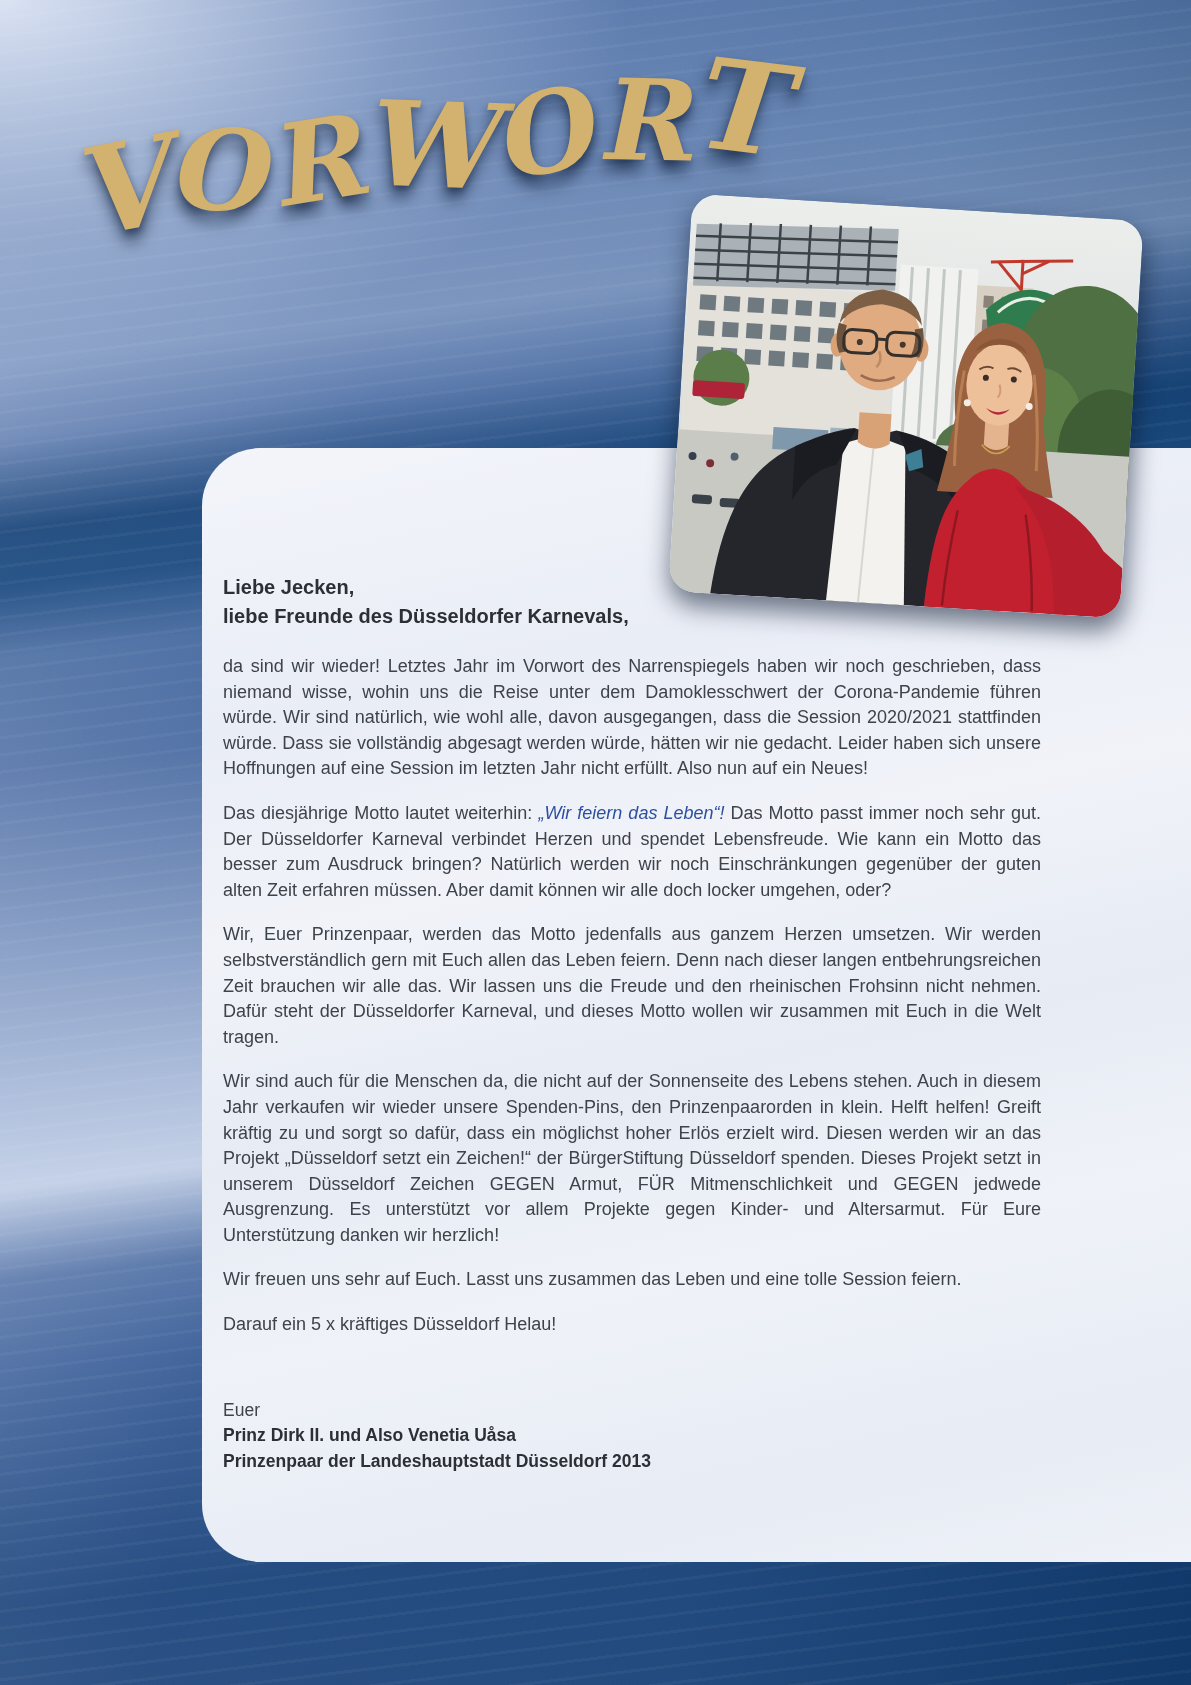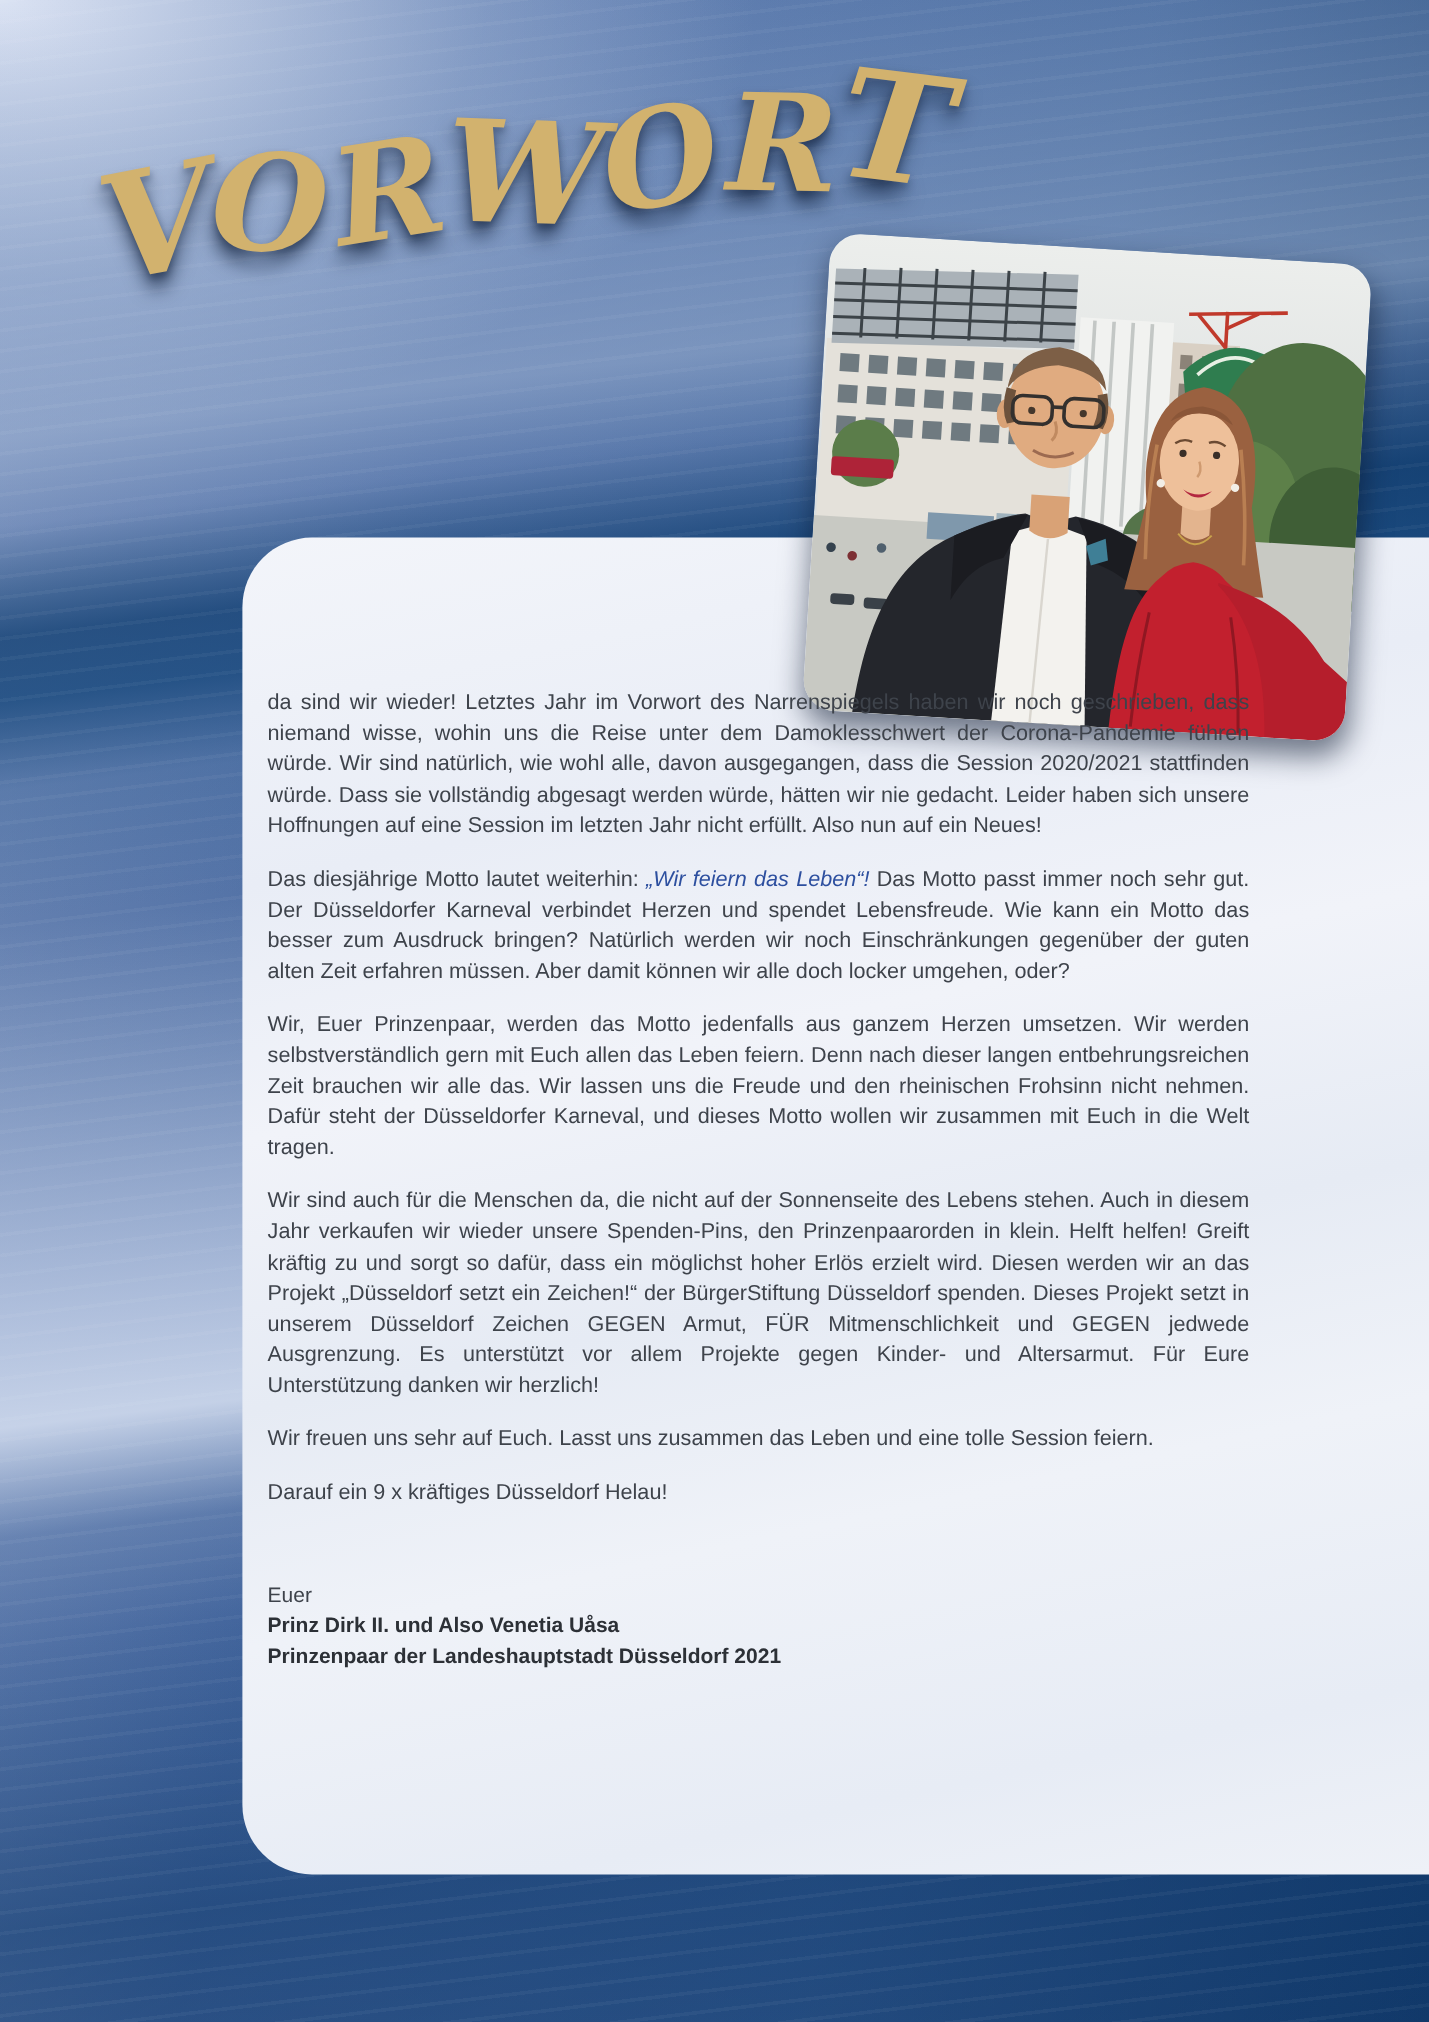"Liebe Jecken," p.salutation { html: none -> <p> <span>Liebe Jecken,</span><br> <span>liebe Freunde des Düsseldorfer Karnevals,</span> </p> }
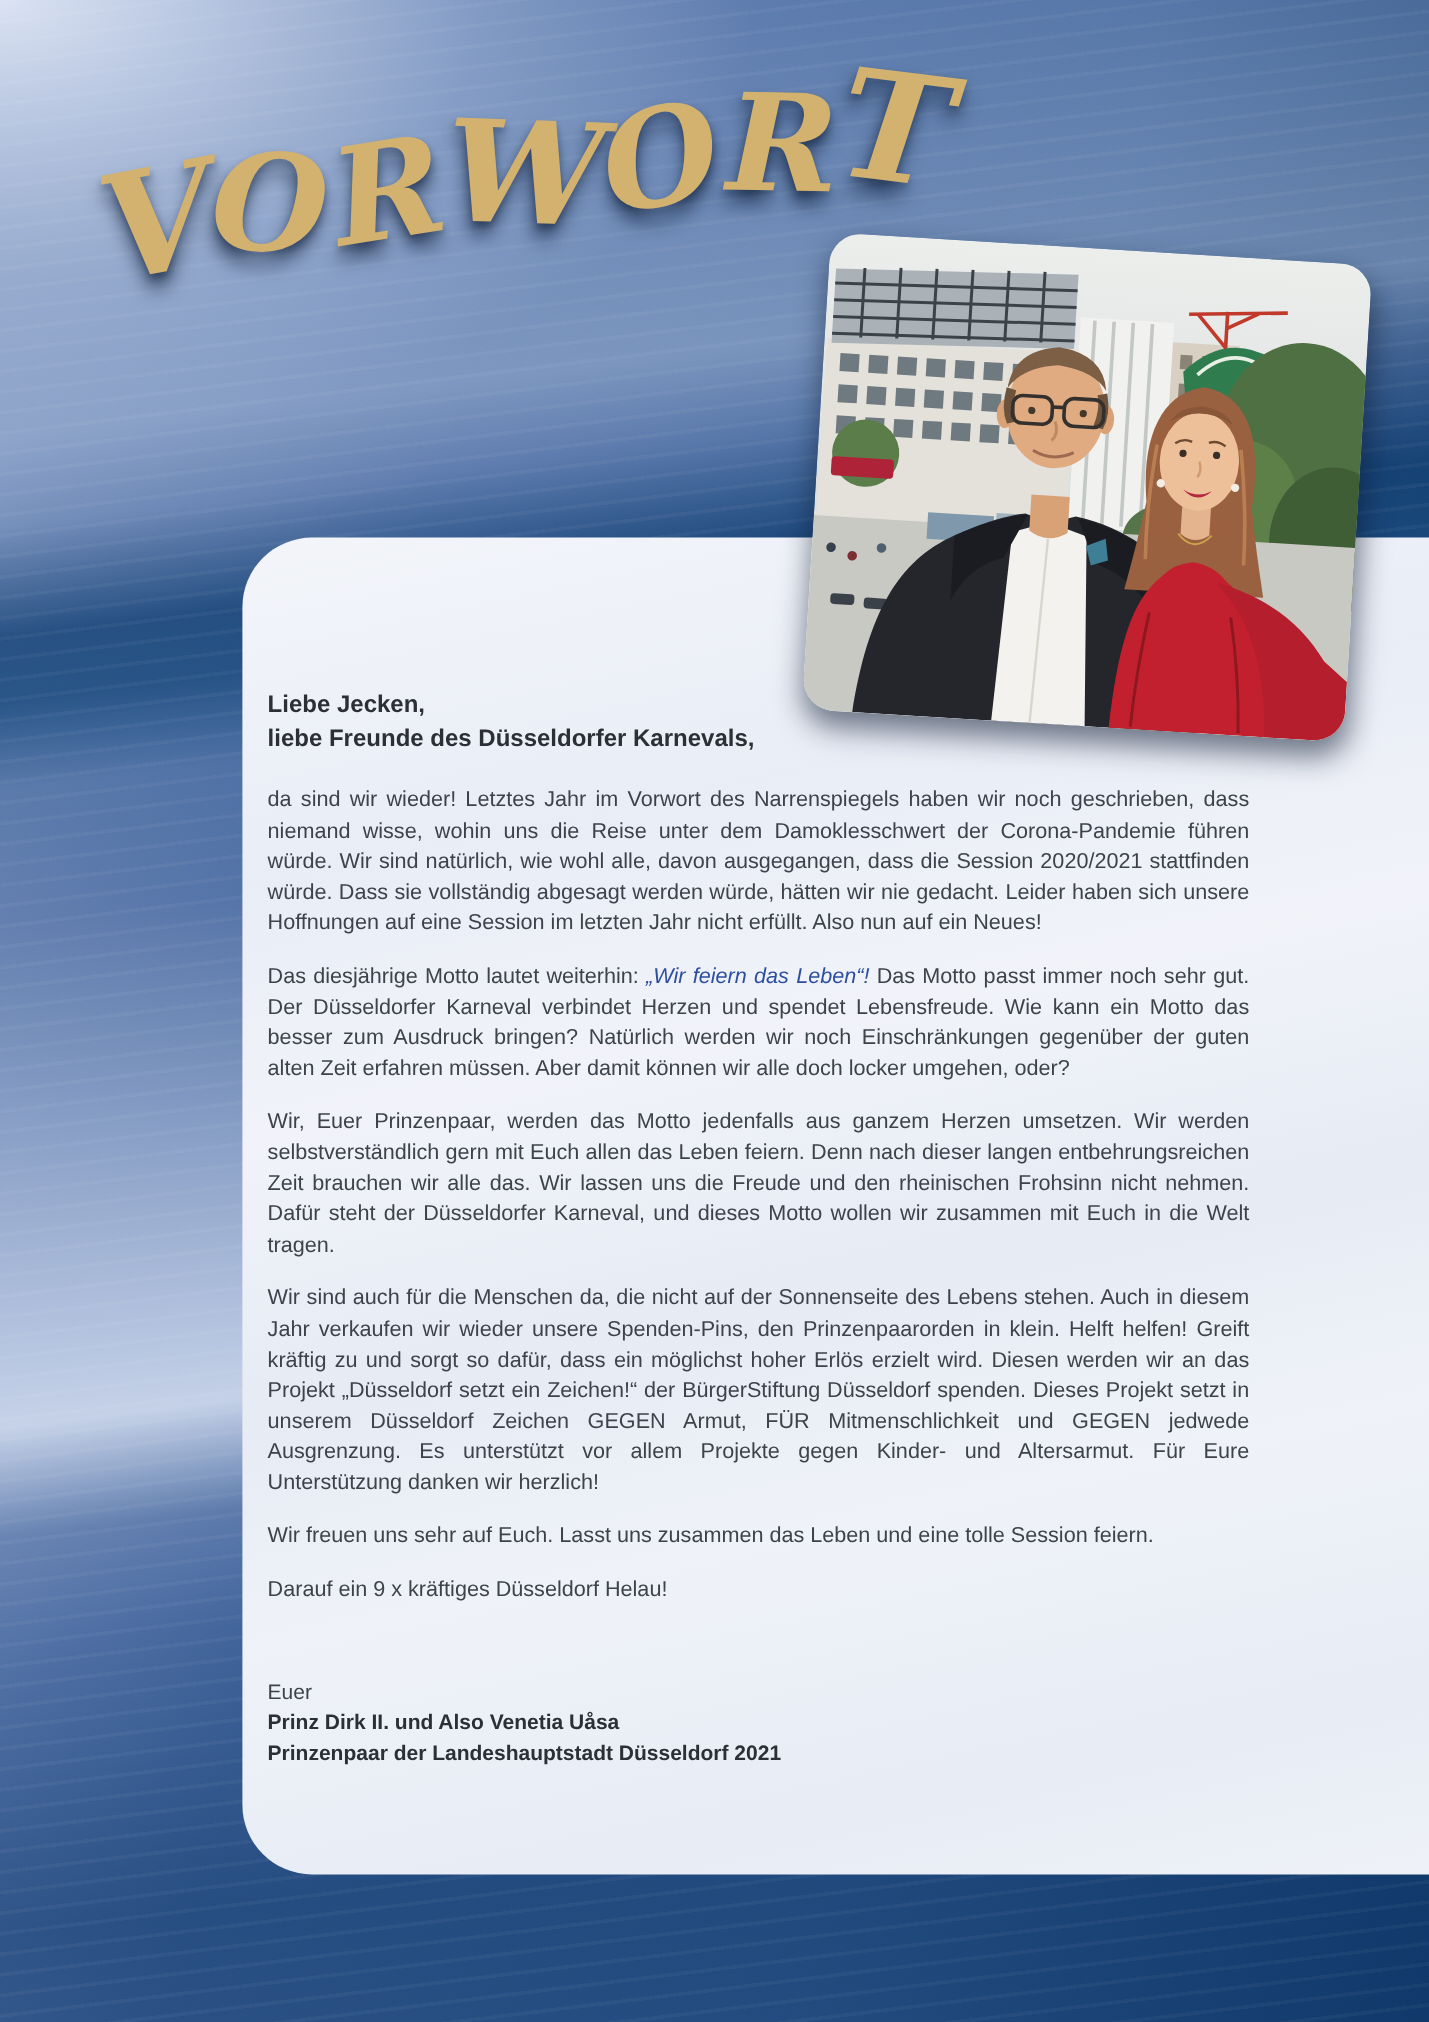"Darauf ein 9 x kräftiges" p.para { text: 9 -> 5 }
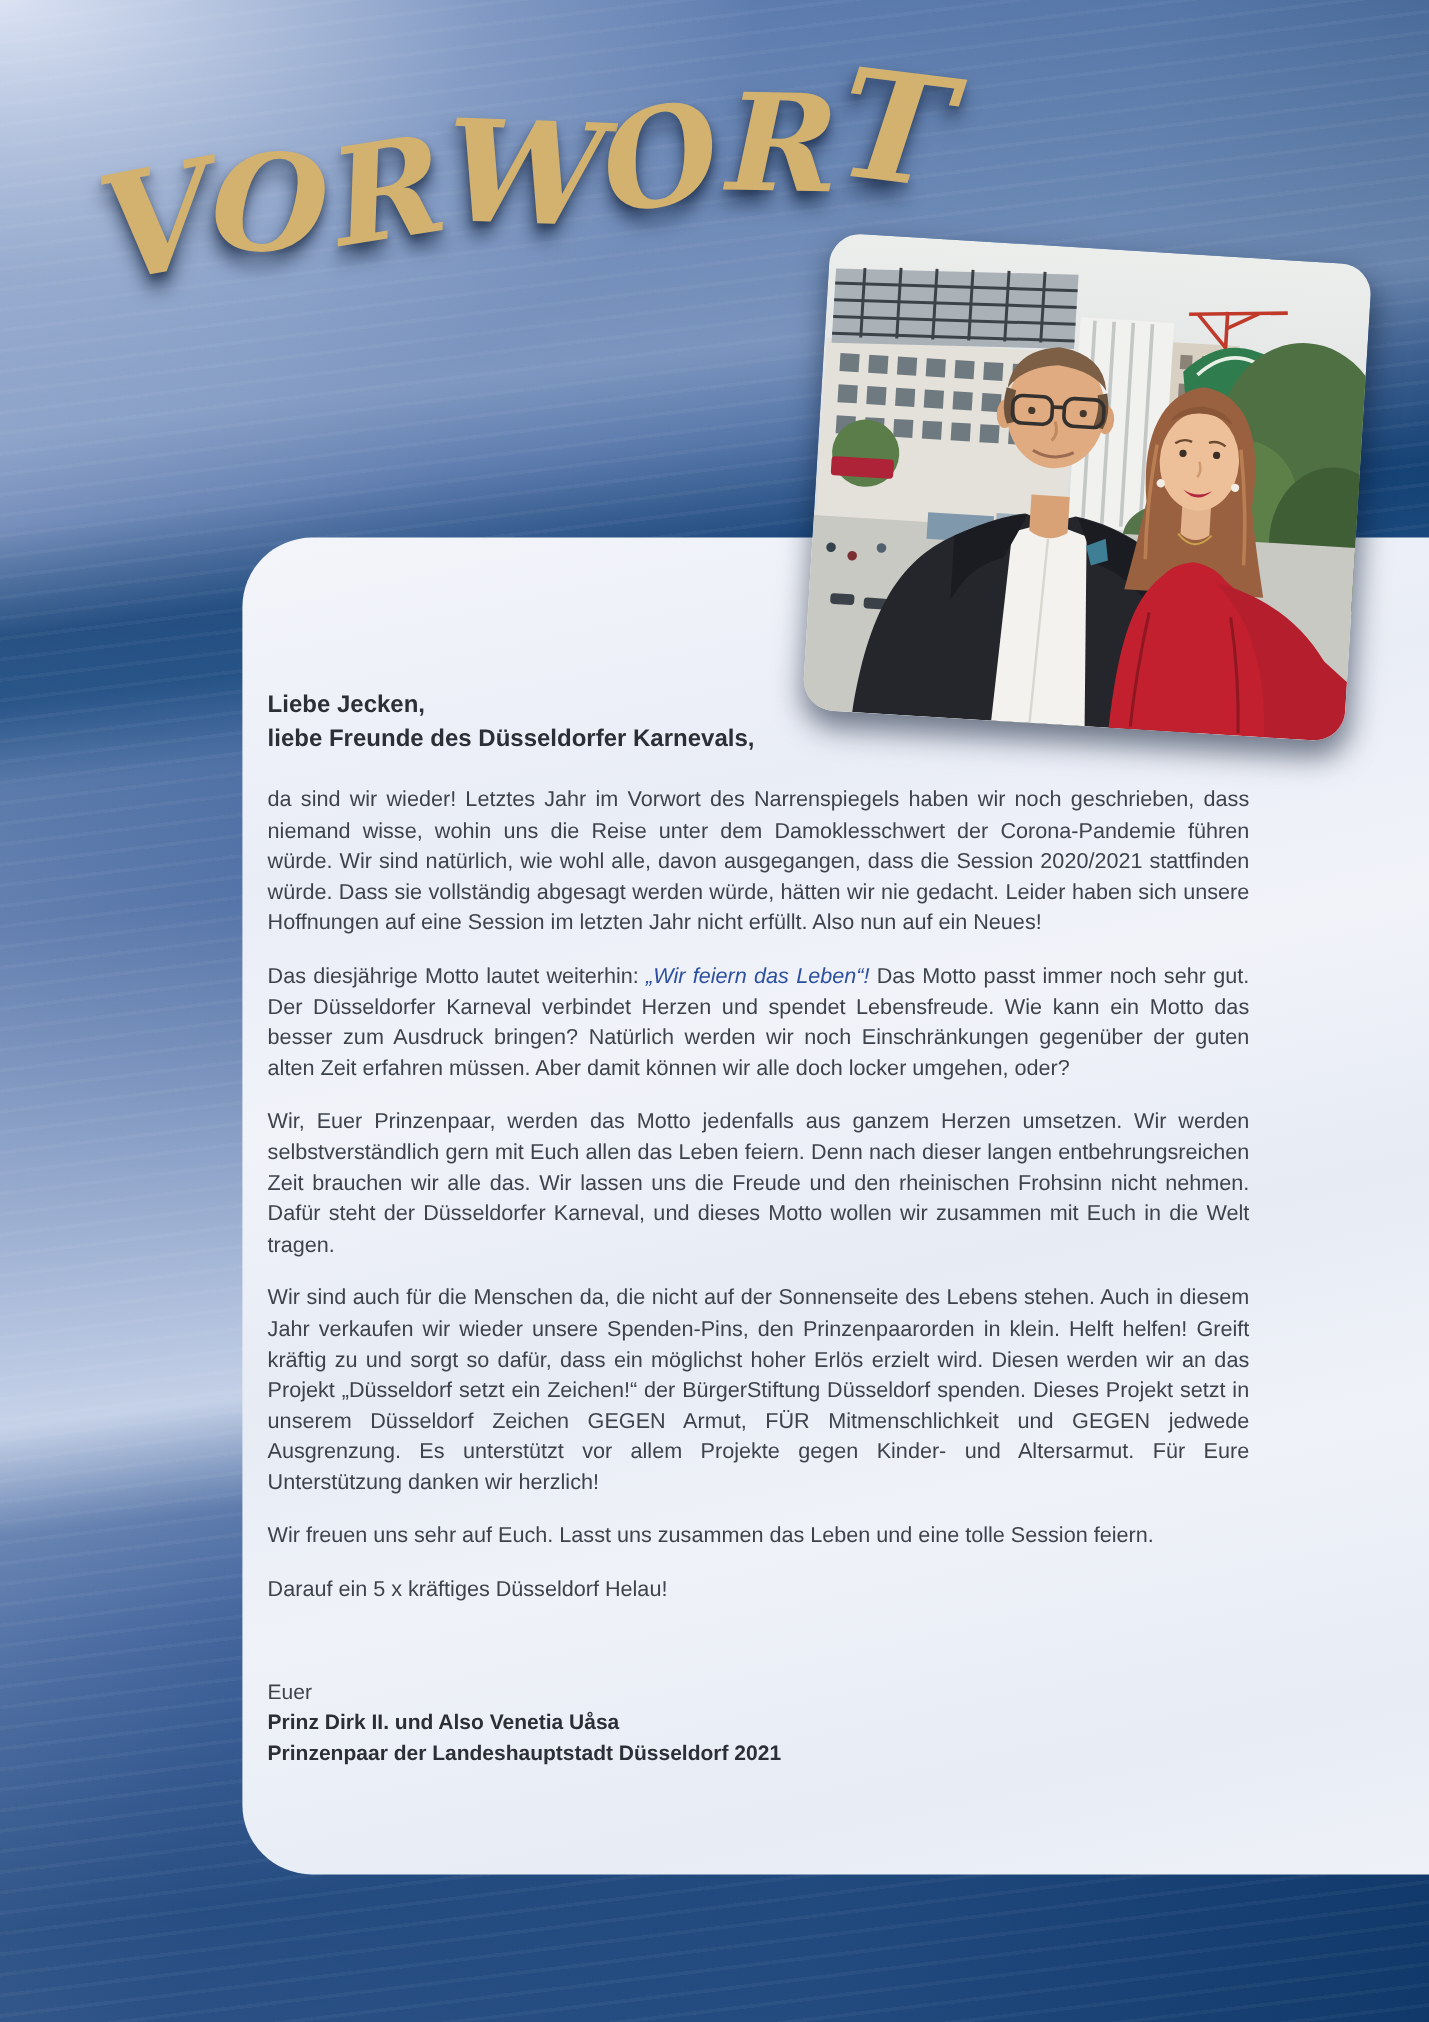"Prinzenpaar der Landeshauptstadt" div.bold { text: 2021 -> 2013 }
